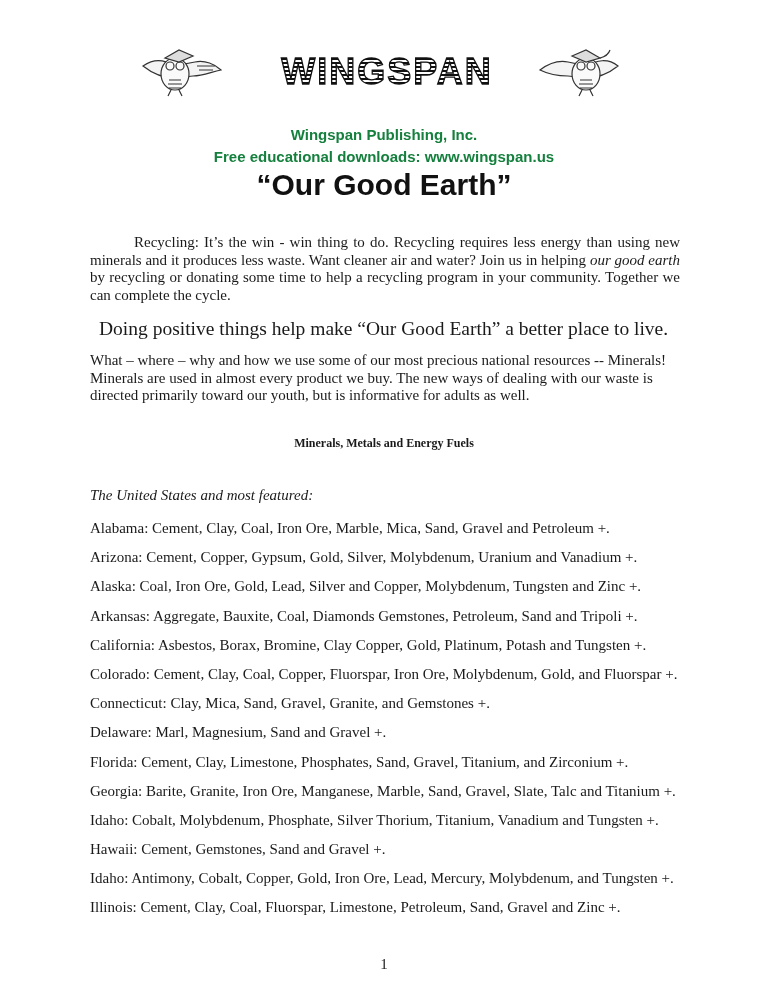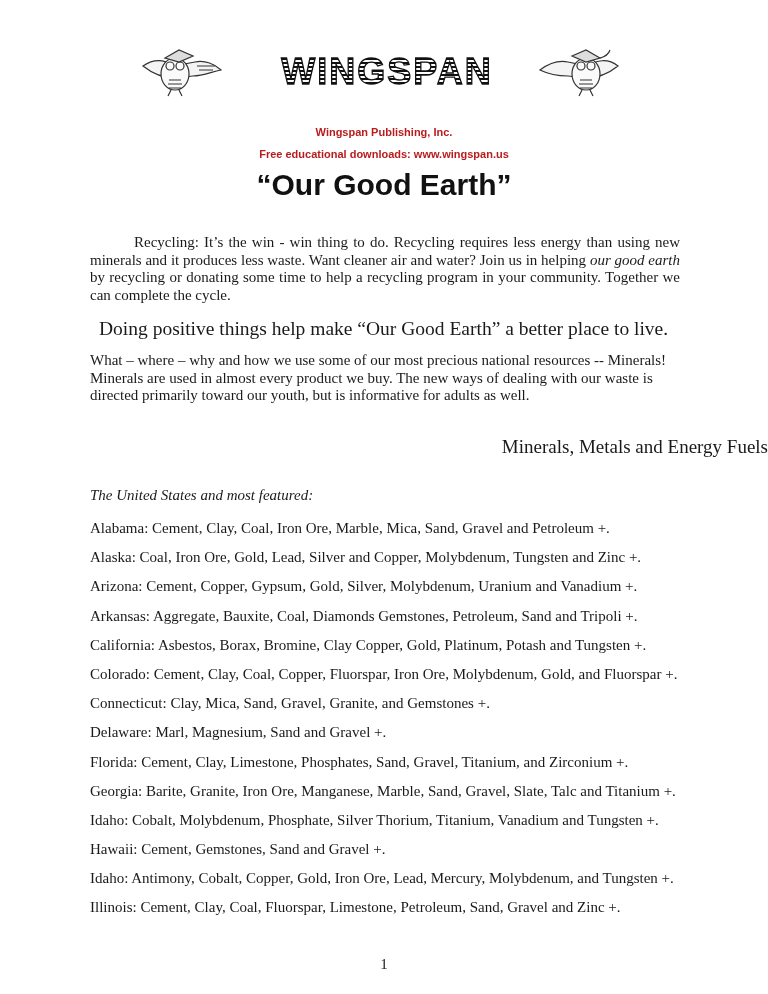"Wingspan Publishing, Inc." .pub { color: #b91c1c -> #15803d; font-size: 11px -> 15px }
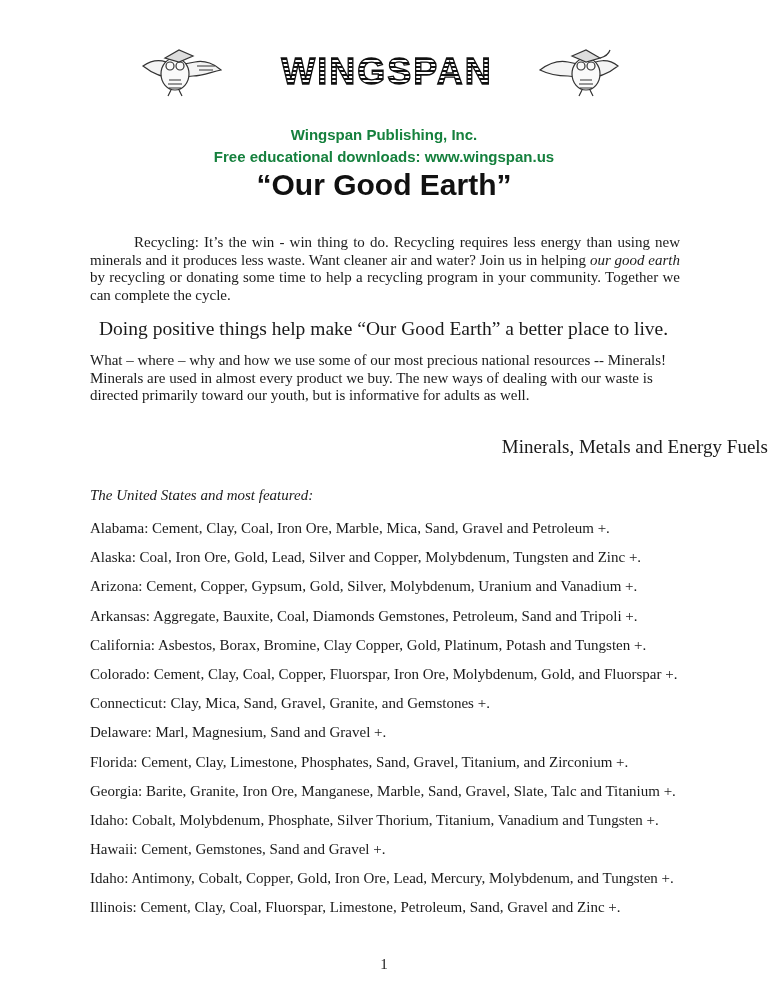"Minerals, Metals and Energy Fuels" .section-heading { font-size: 19px -> 12px; font-weight: normal -> bold; text-align: right -> center }
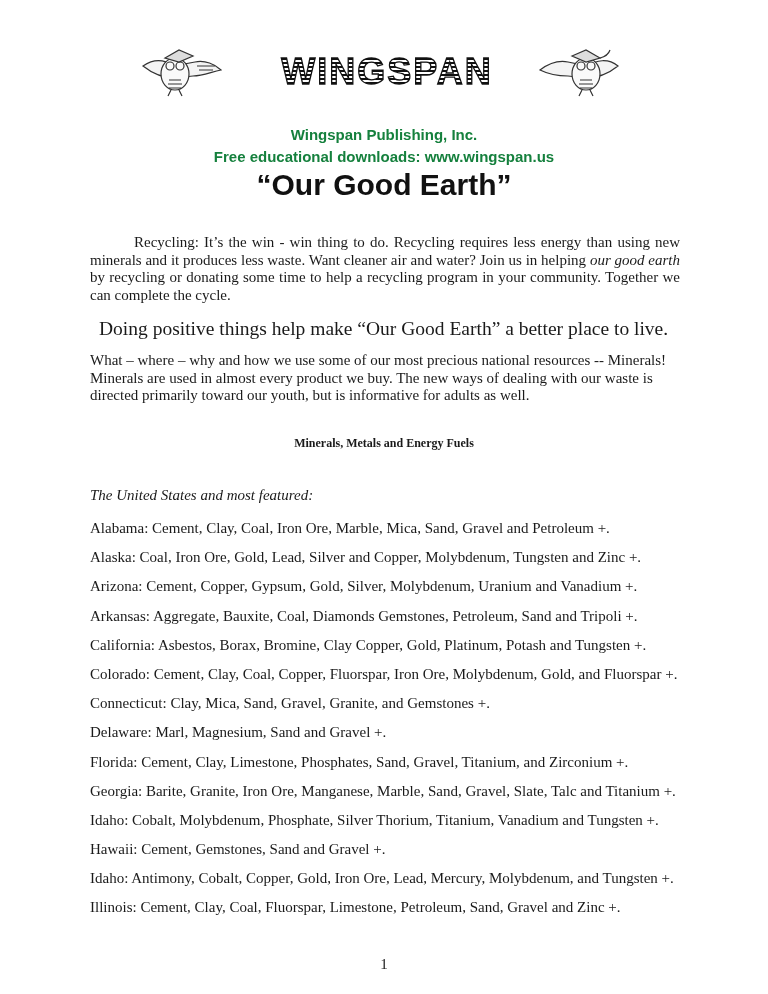"Alaska: Coal, Iron Ore, Gold," li { order: before "Arizona: Cement, Copper, Gypsum, Gold," -> after "Arizona: Cement, Copper, Gypsum, Gold," }
